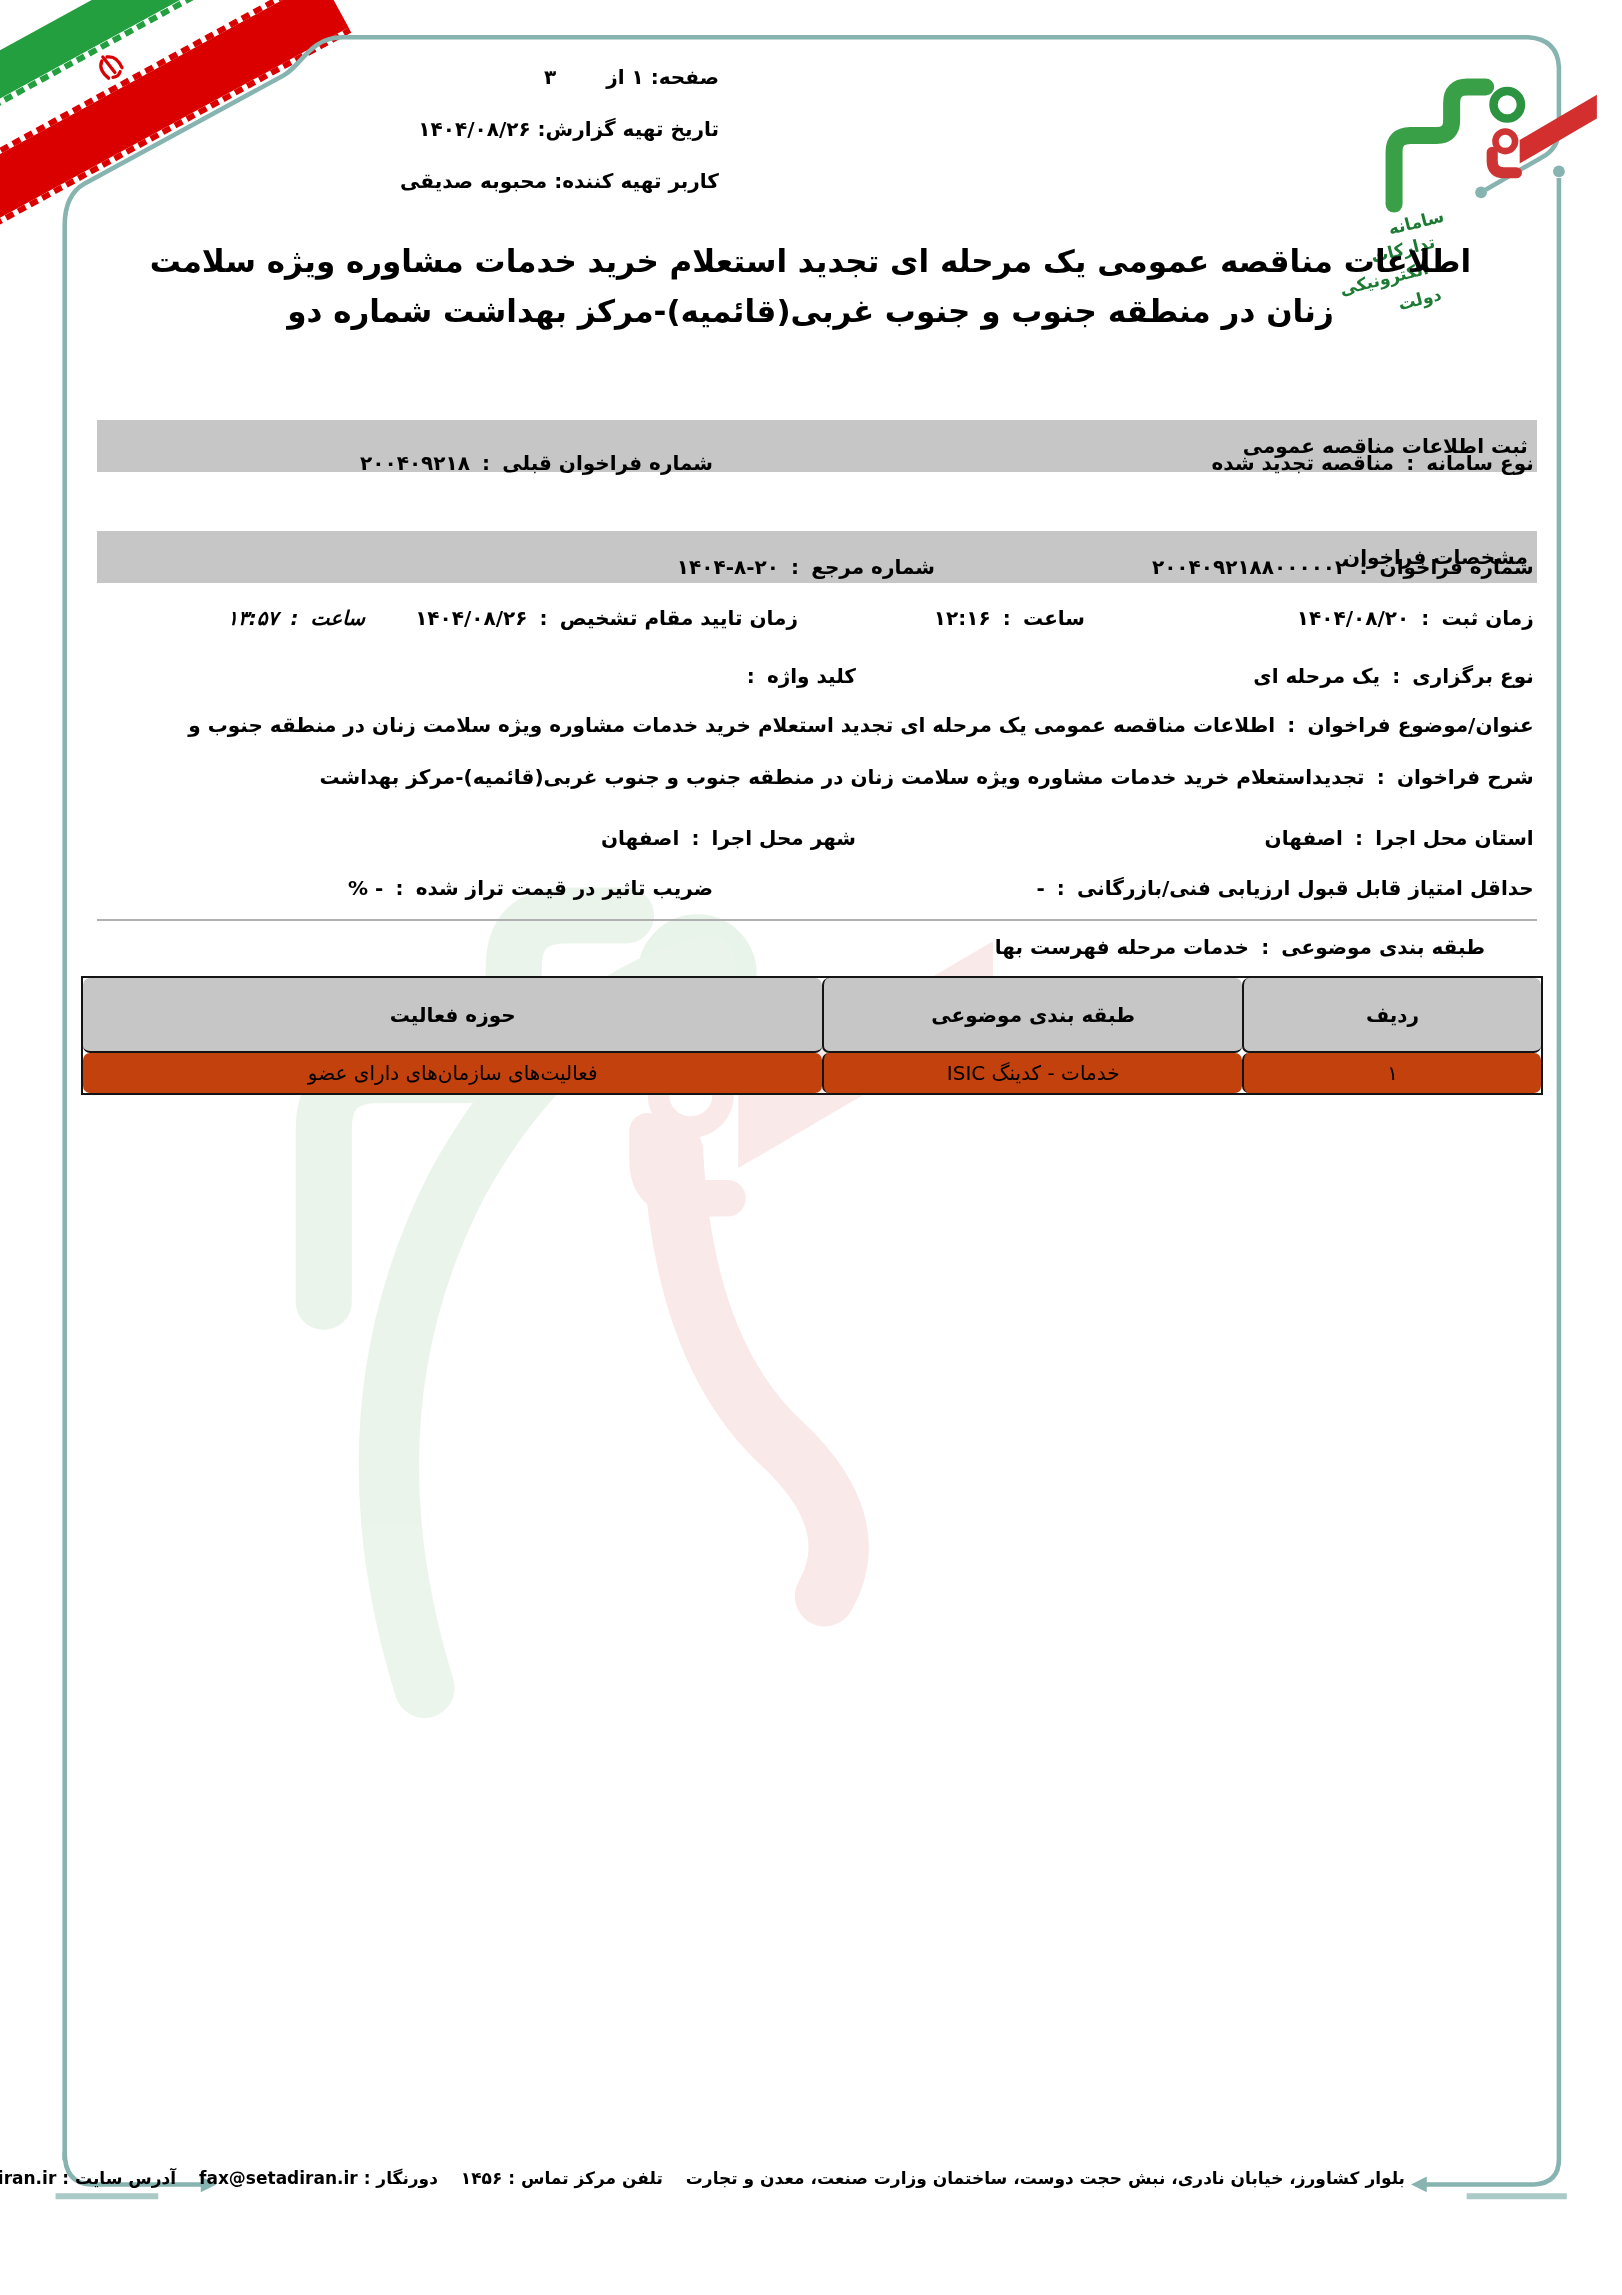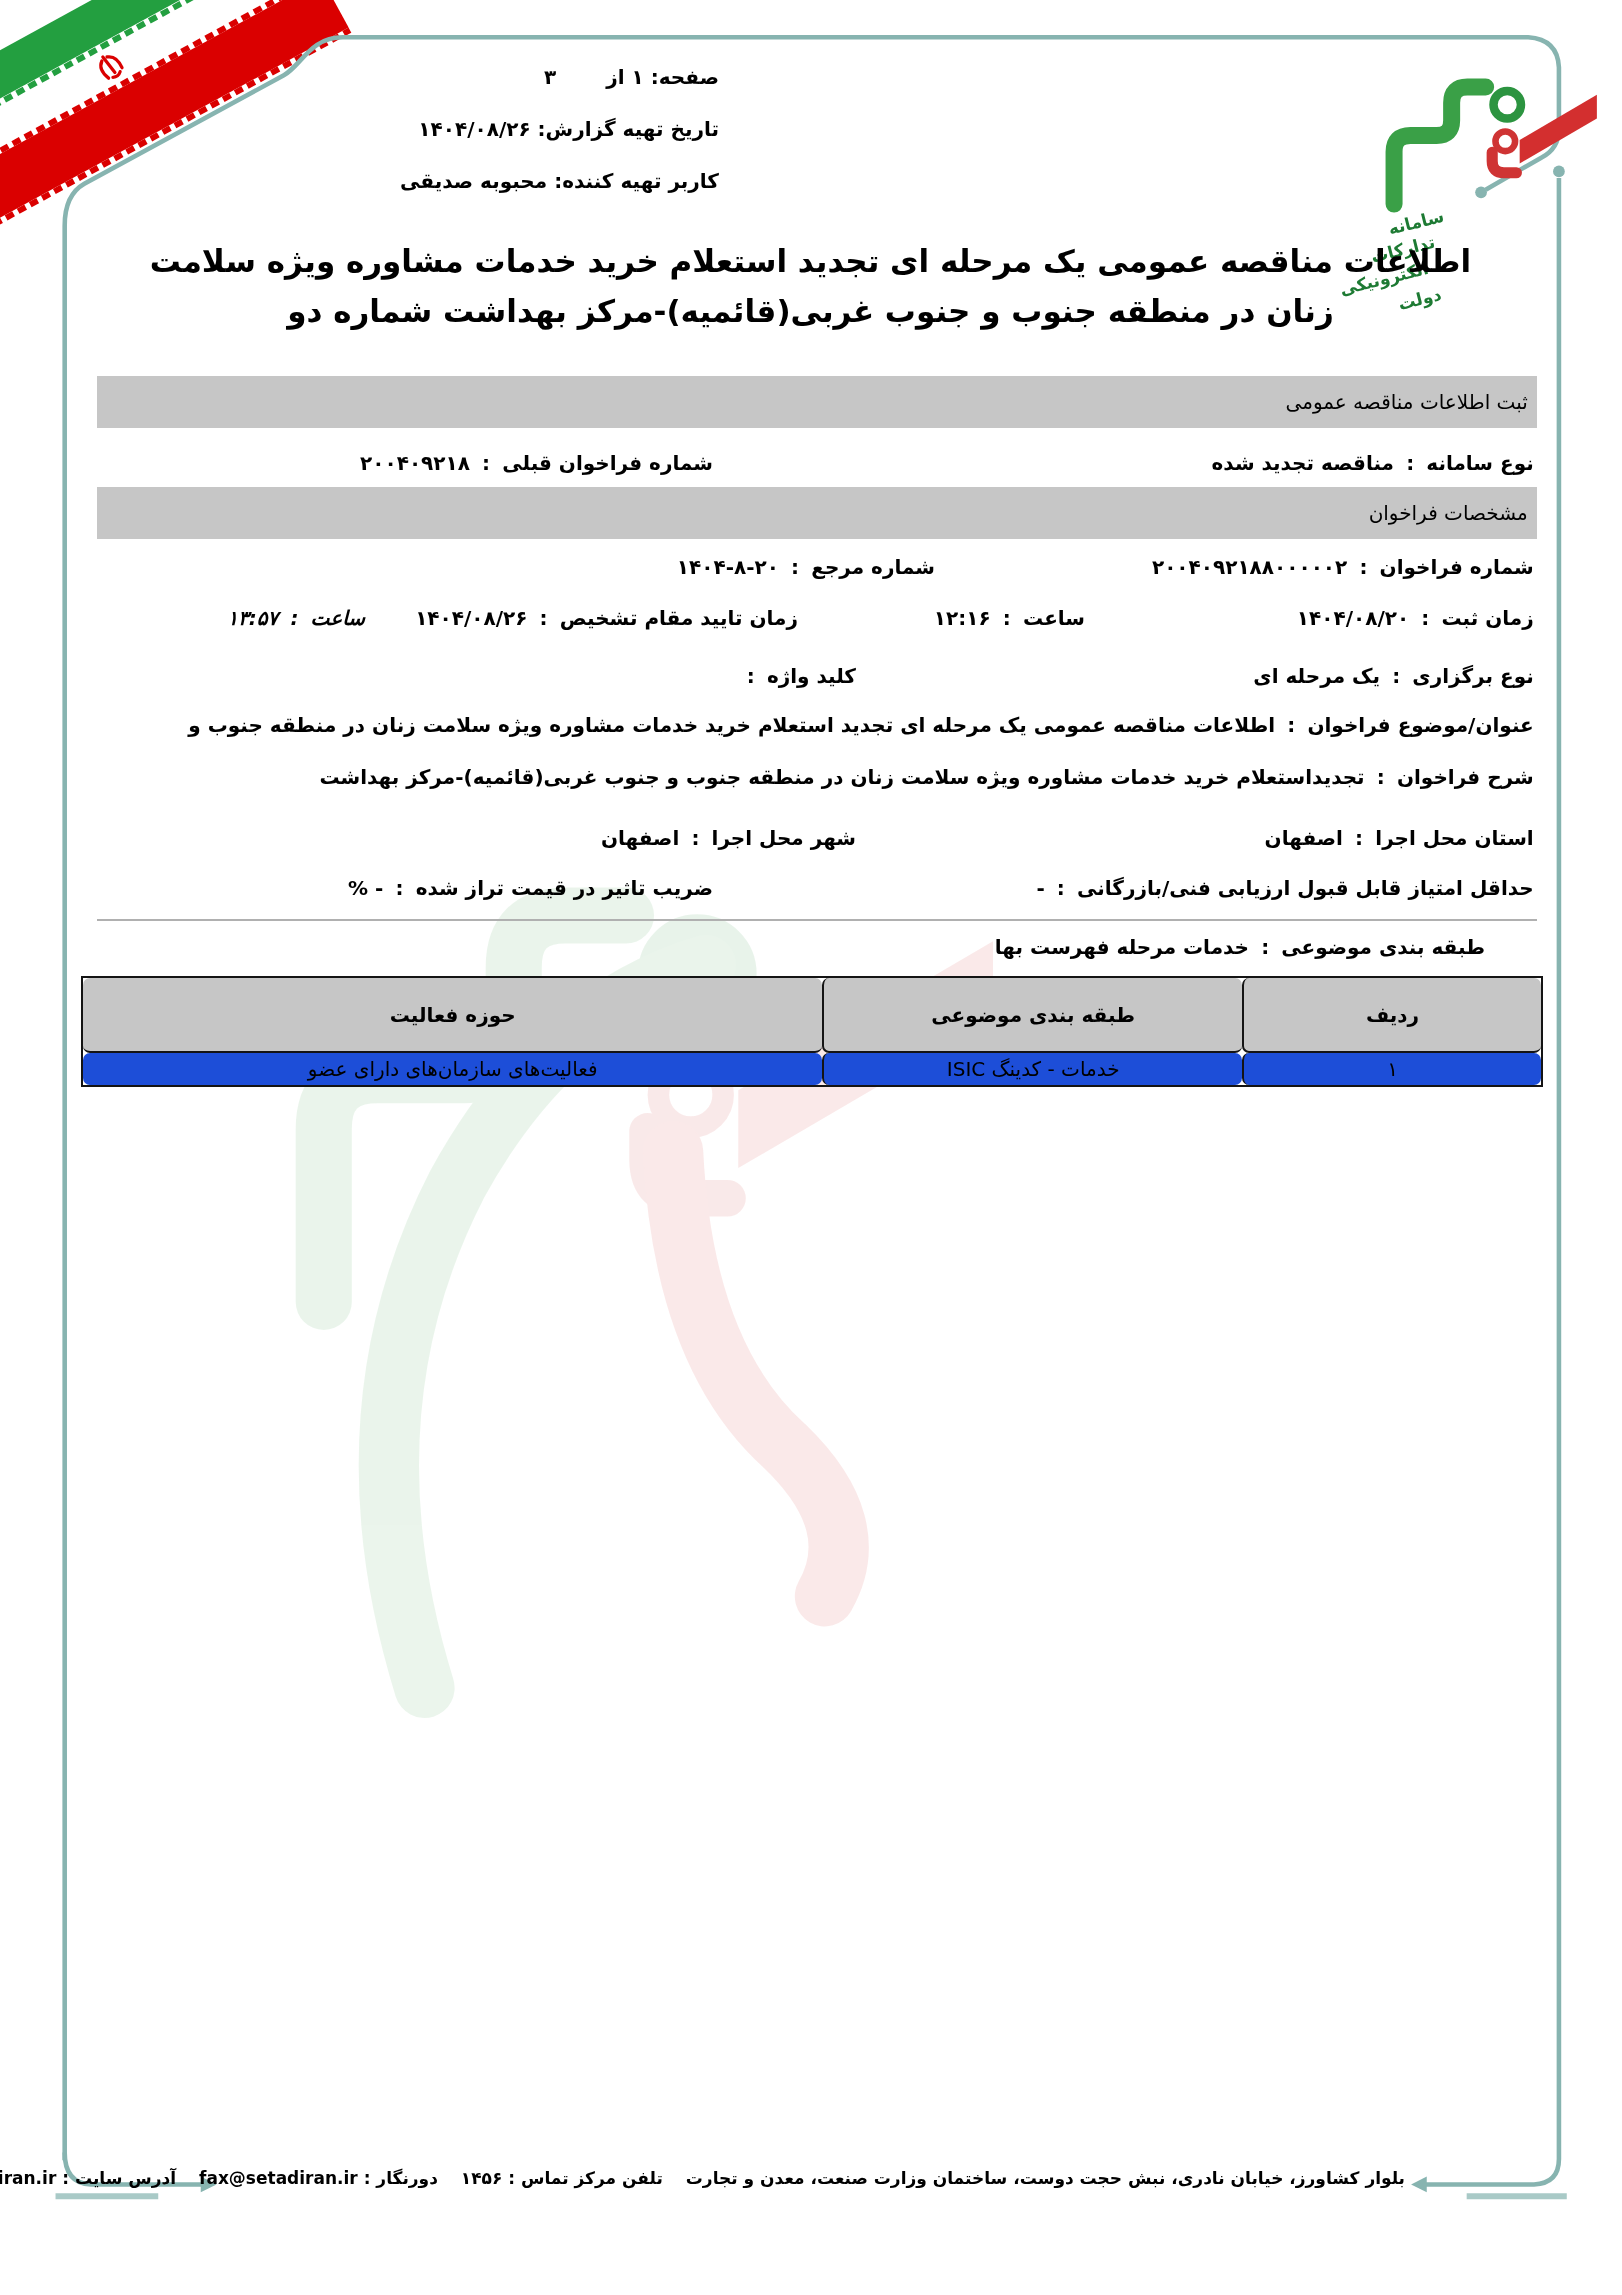"ثبت اطلاعات مناقصه عمومی" .bar { font-weight: normal -> bold; margin-top: none -> 44px }
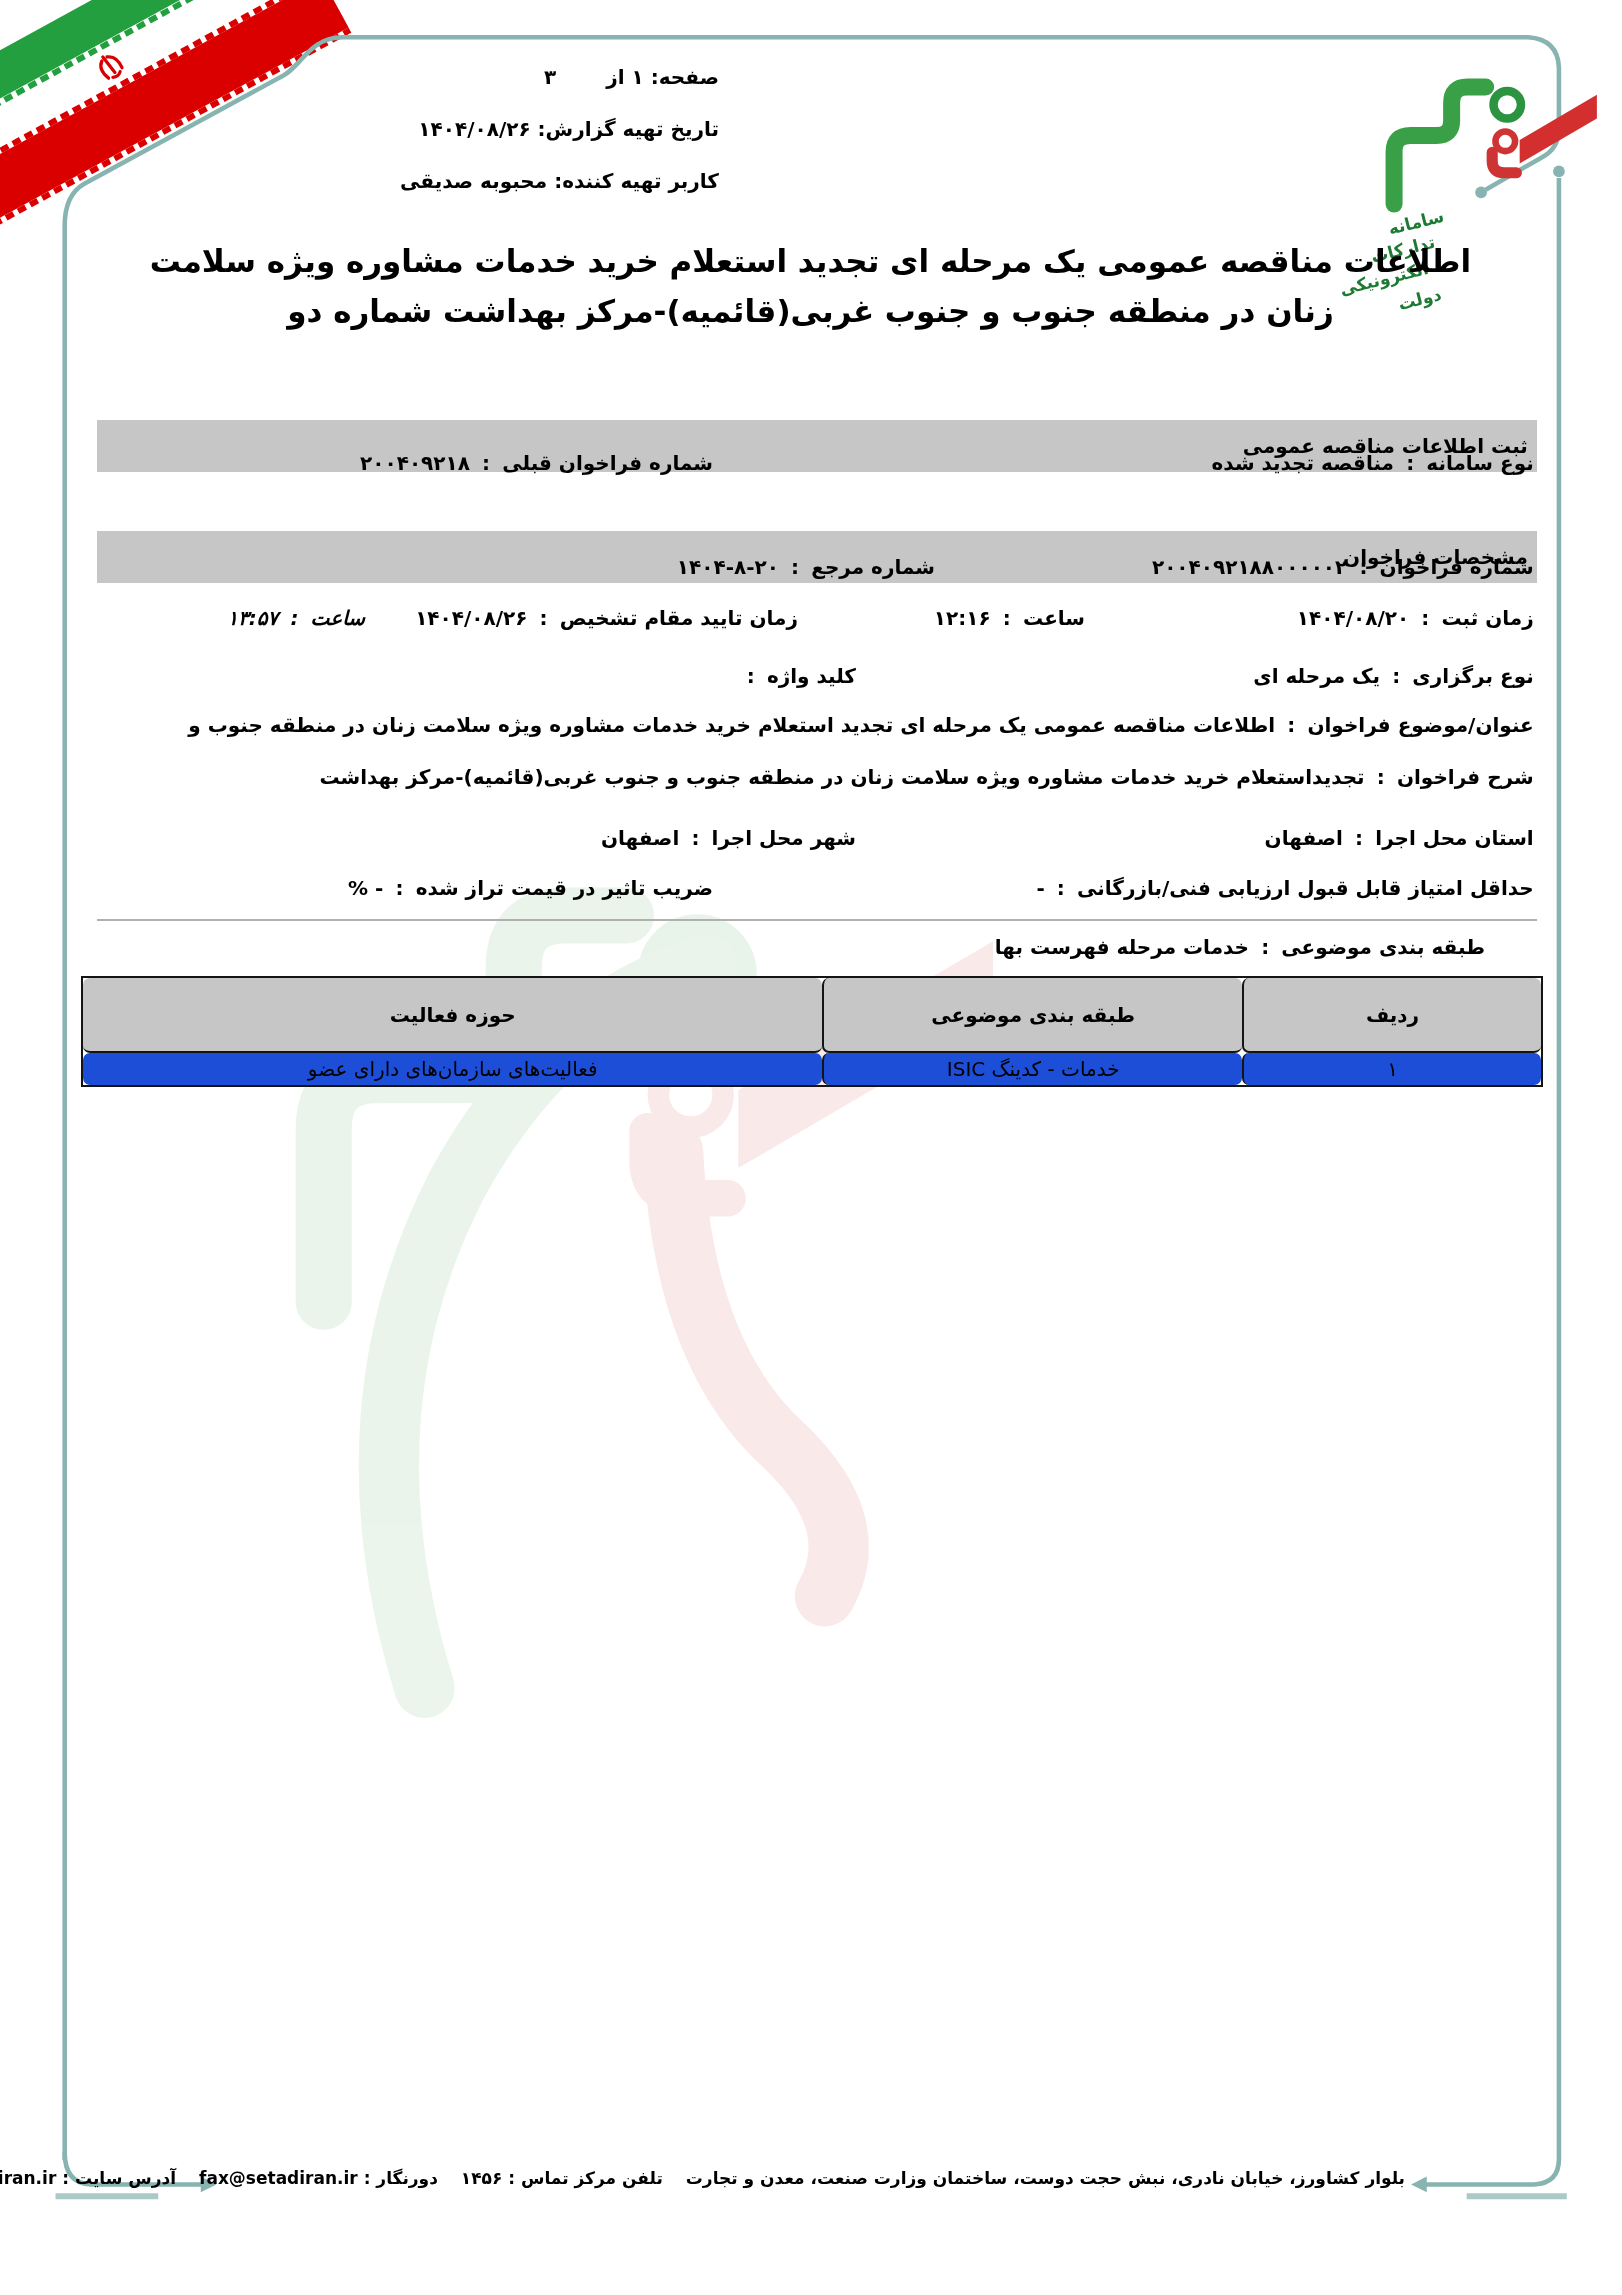"فعالیت‌های سازمان‌های دارای عضو" .tdata .tcell { background: #1d4ed8 -> #c2410c; height: 32px -> 40px }
